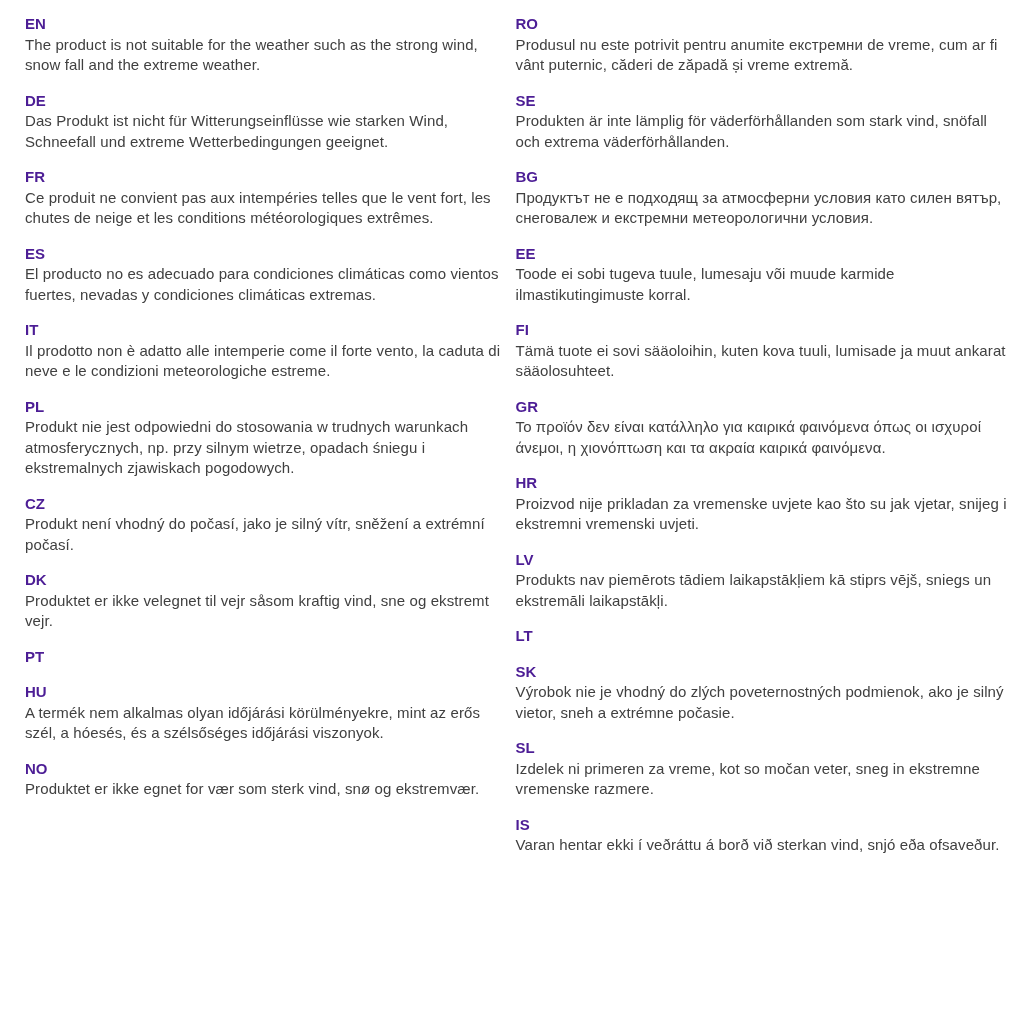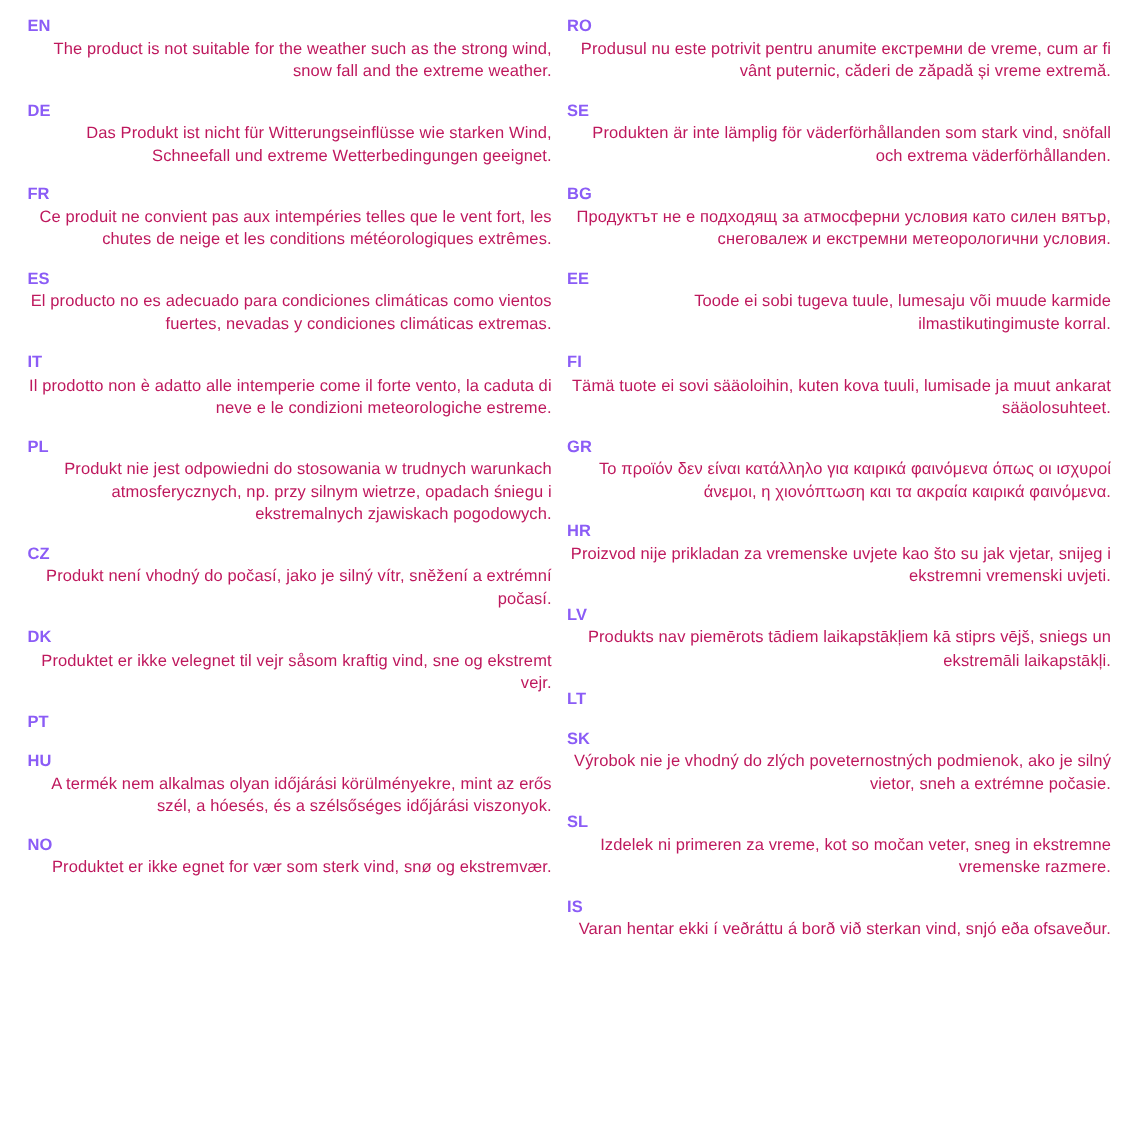"EN" .lang-code { color: #8b5cf6 -> #4c1d95 }
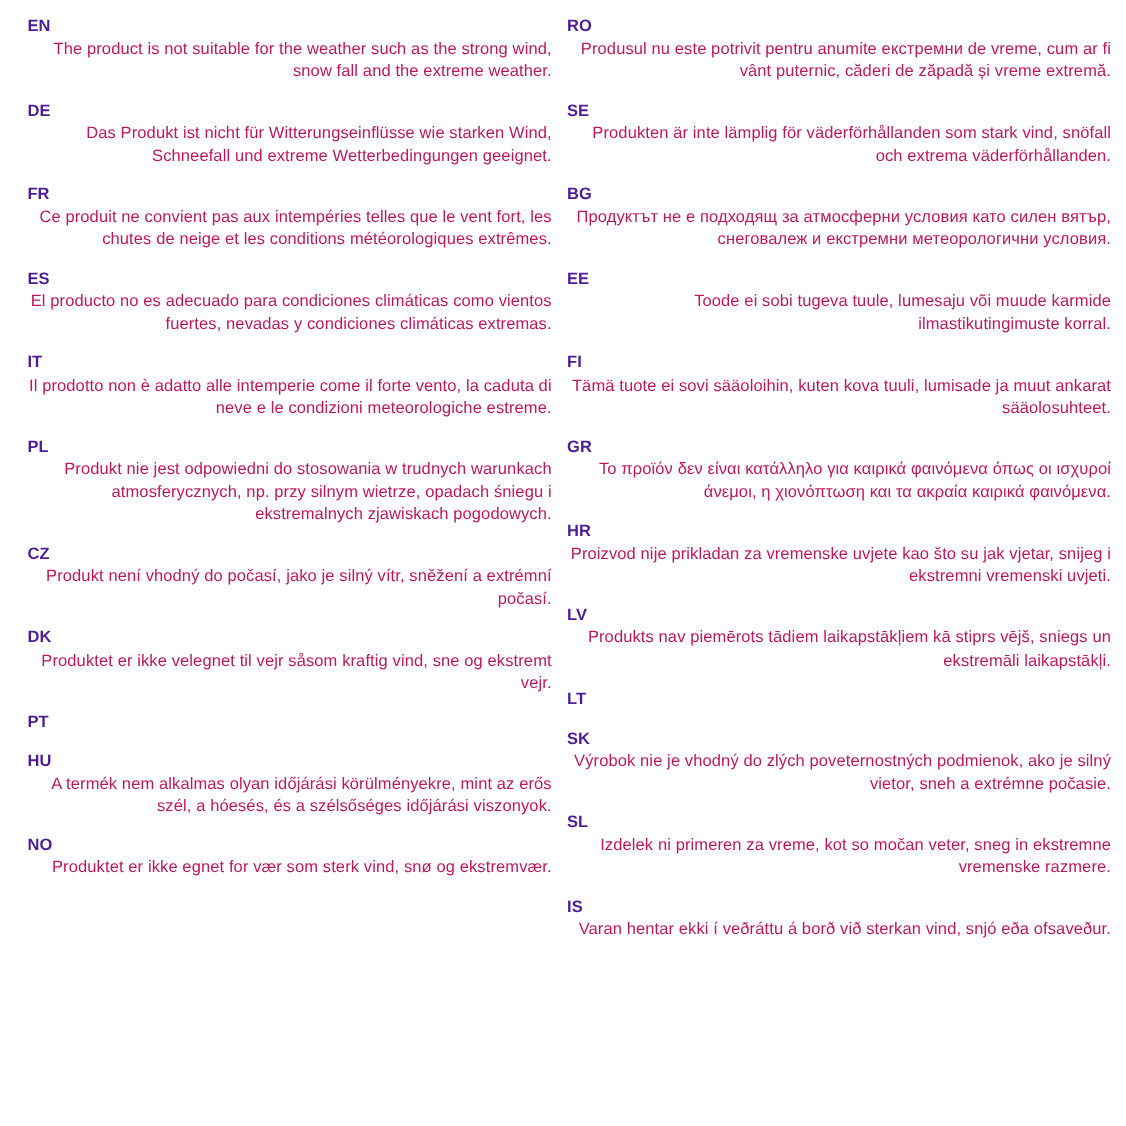"The product is not suitable" .lang-text { color: #be185d -> #404040; text-align: right -> none }
